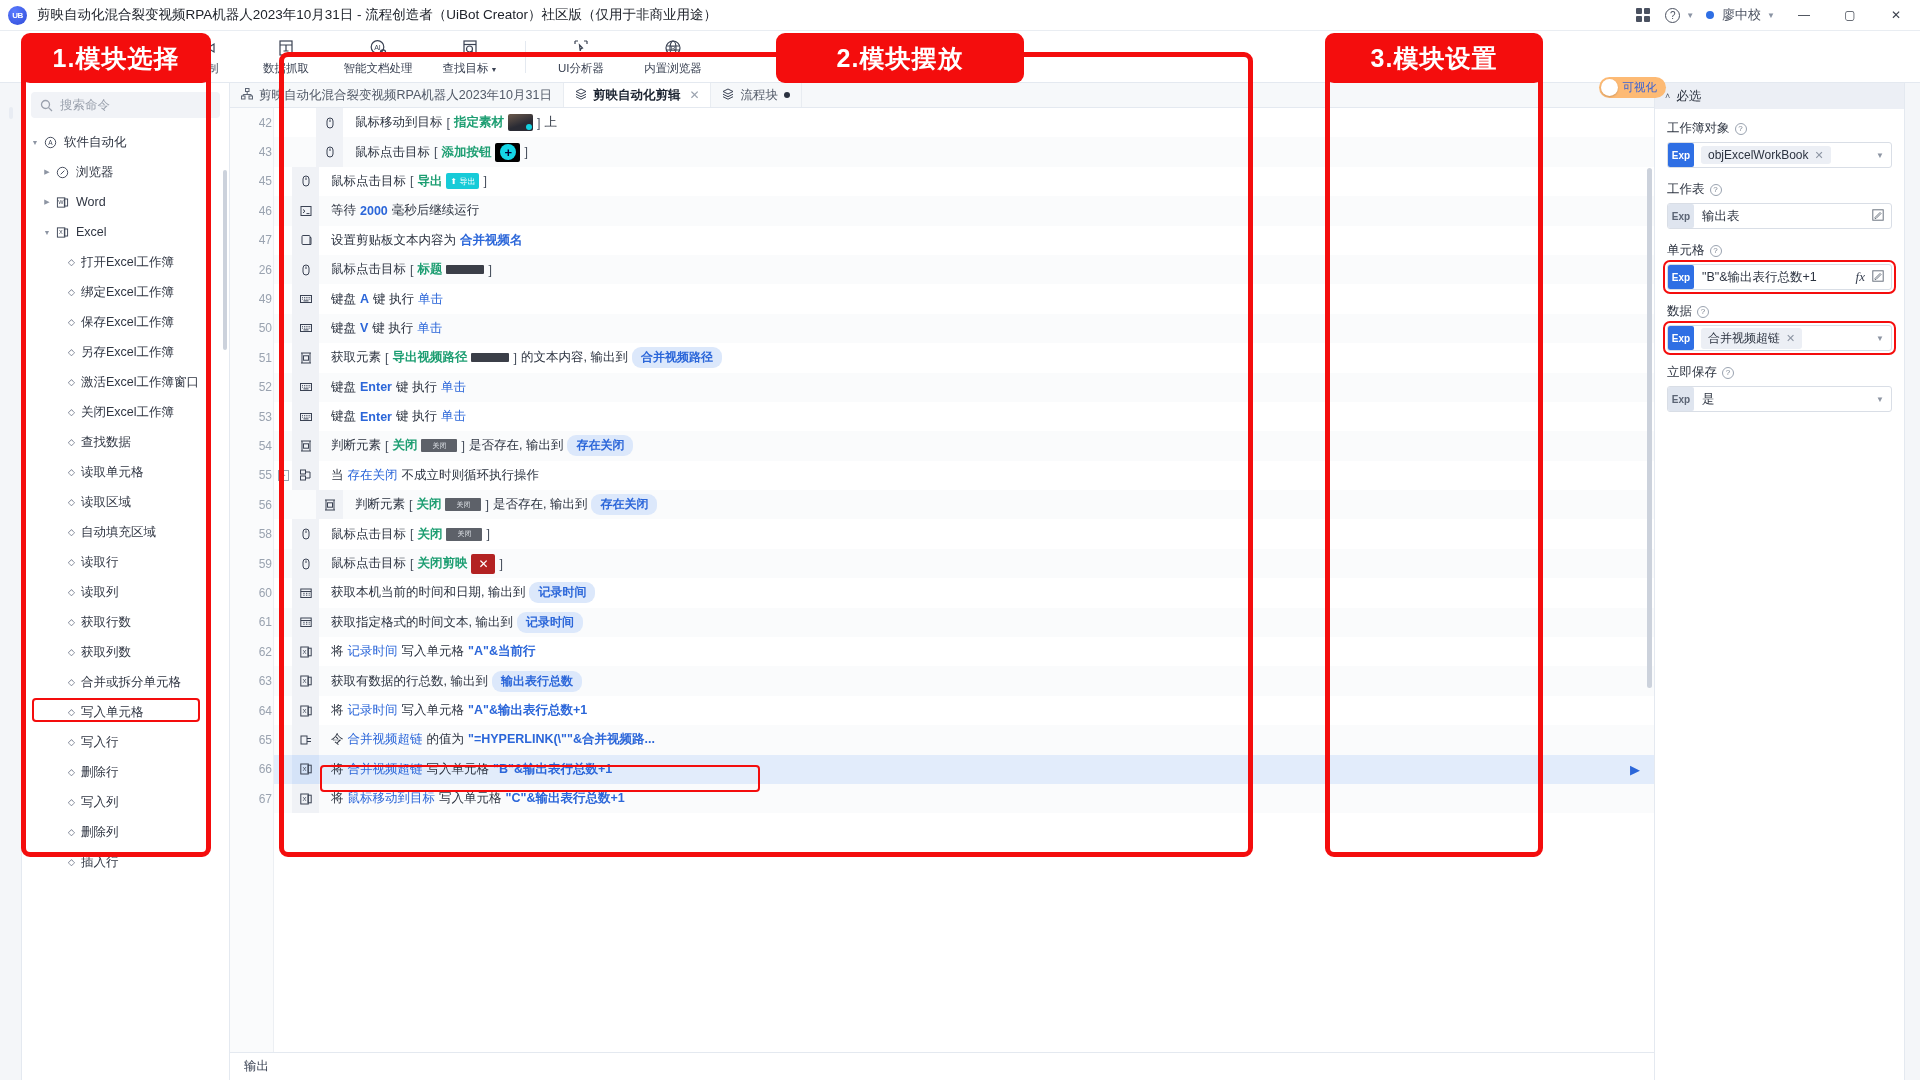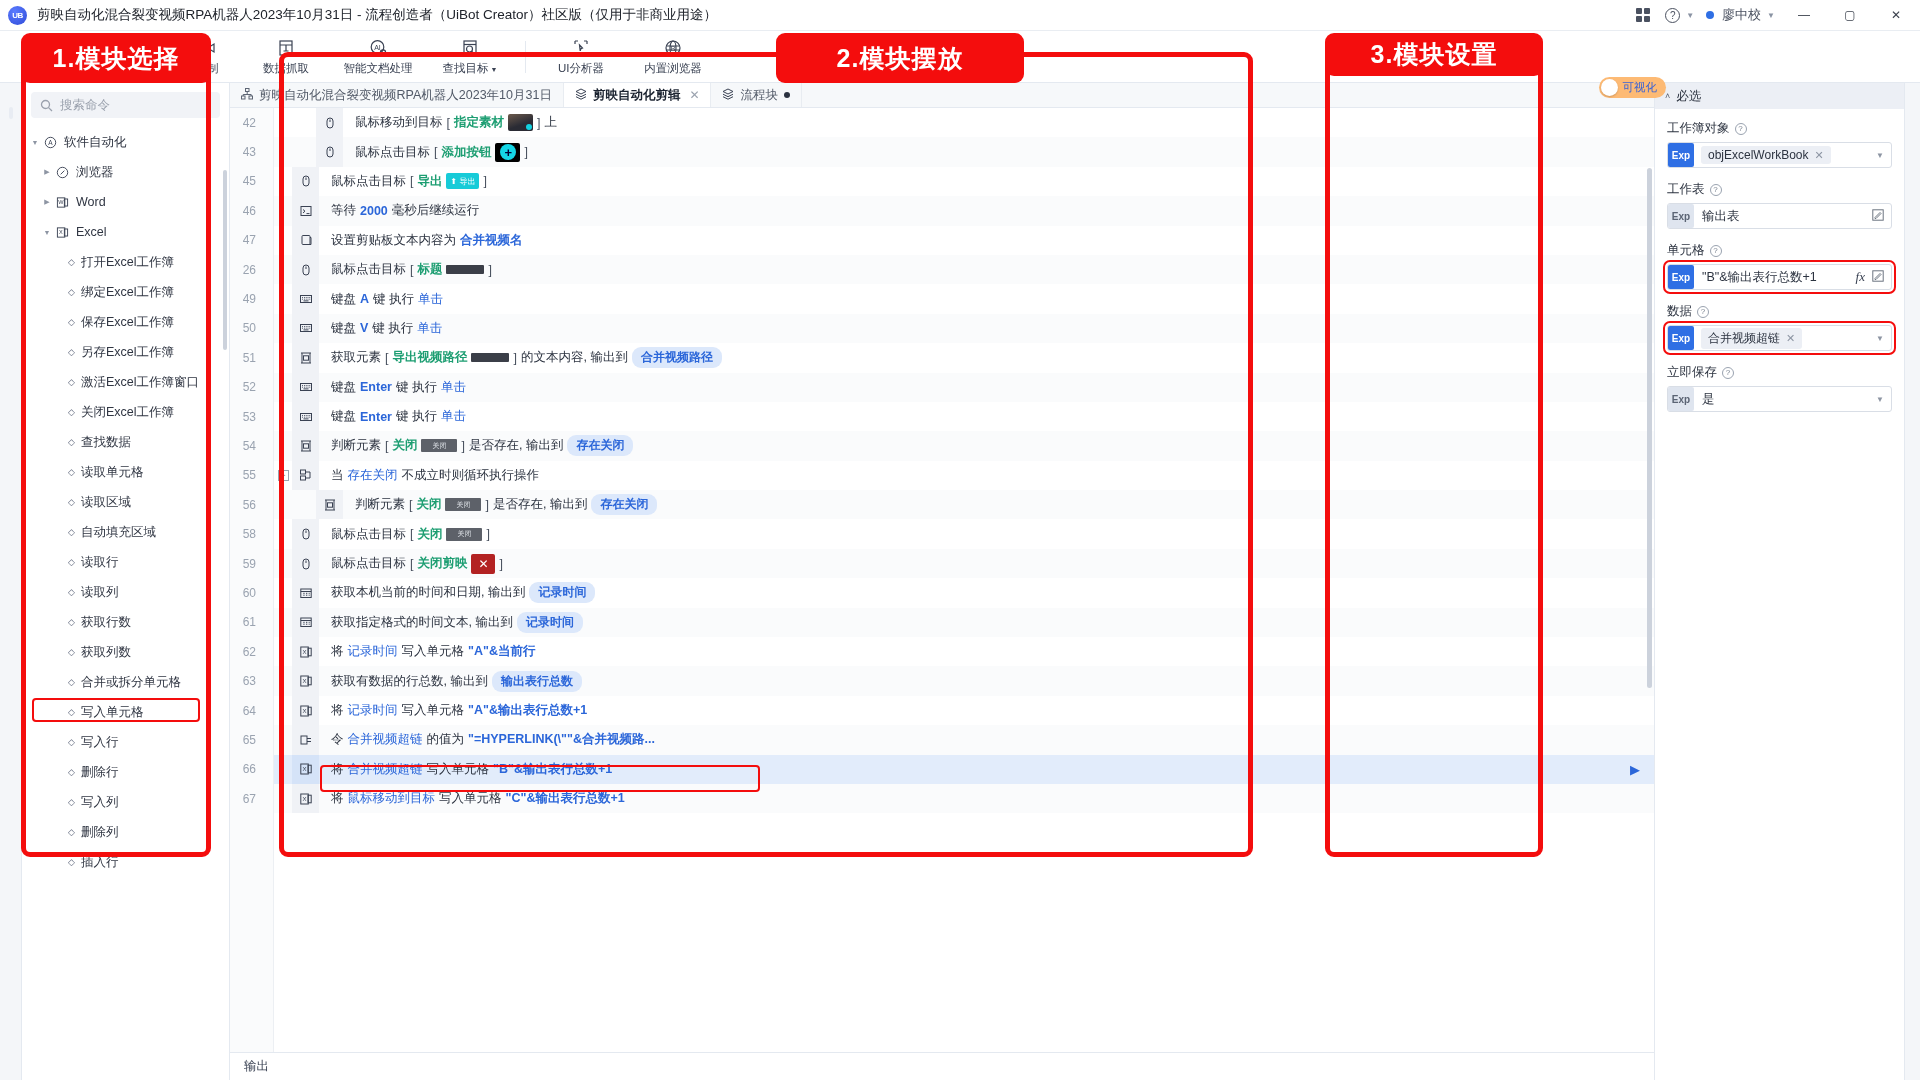"3.模块设置" div.anno-label { height: 43px -> 50px }
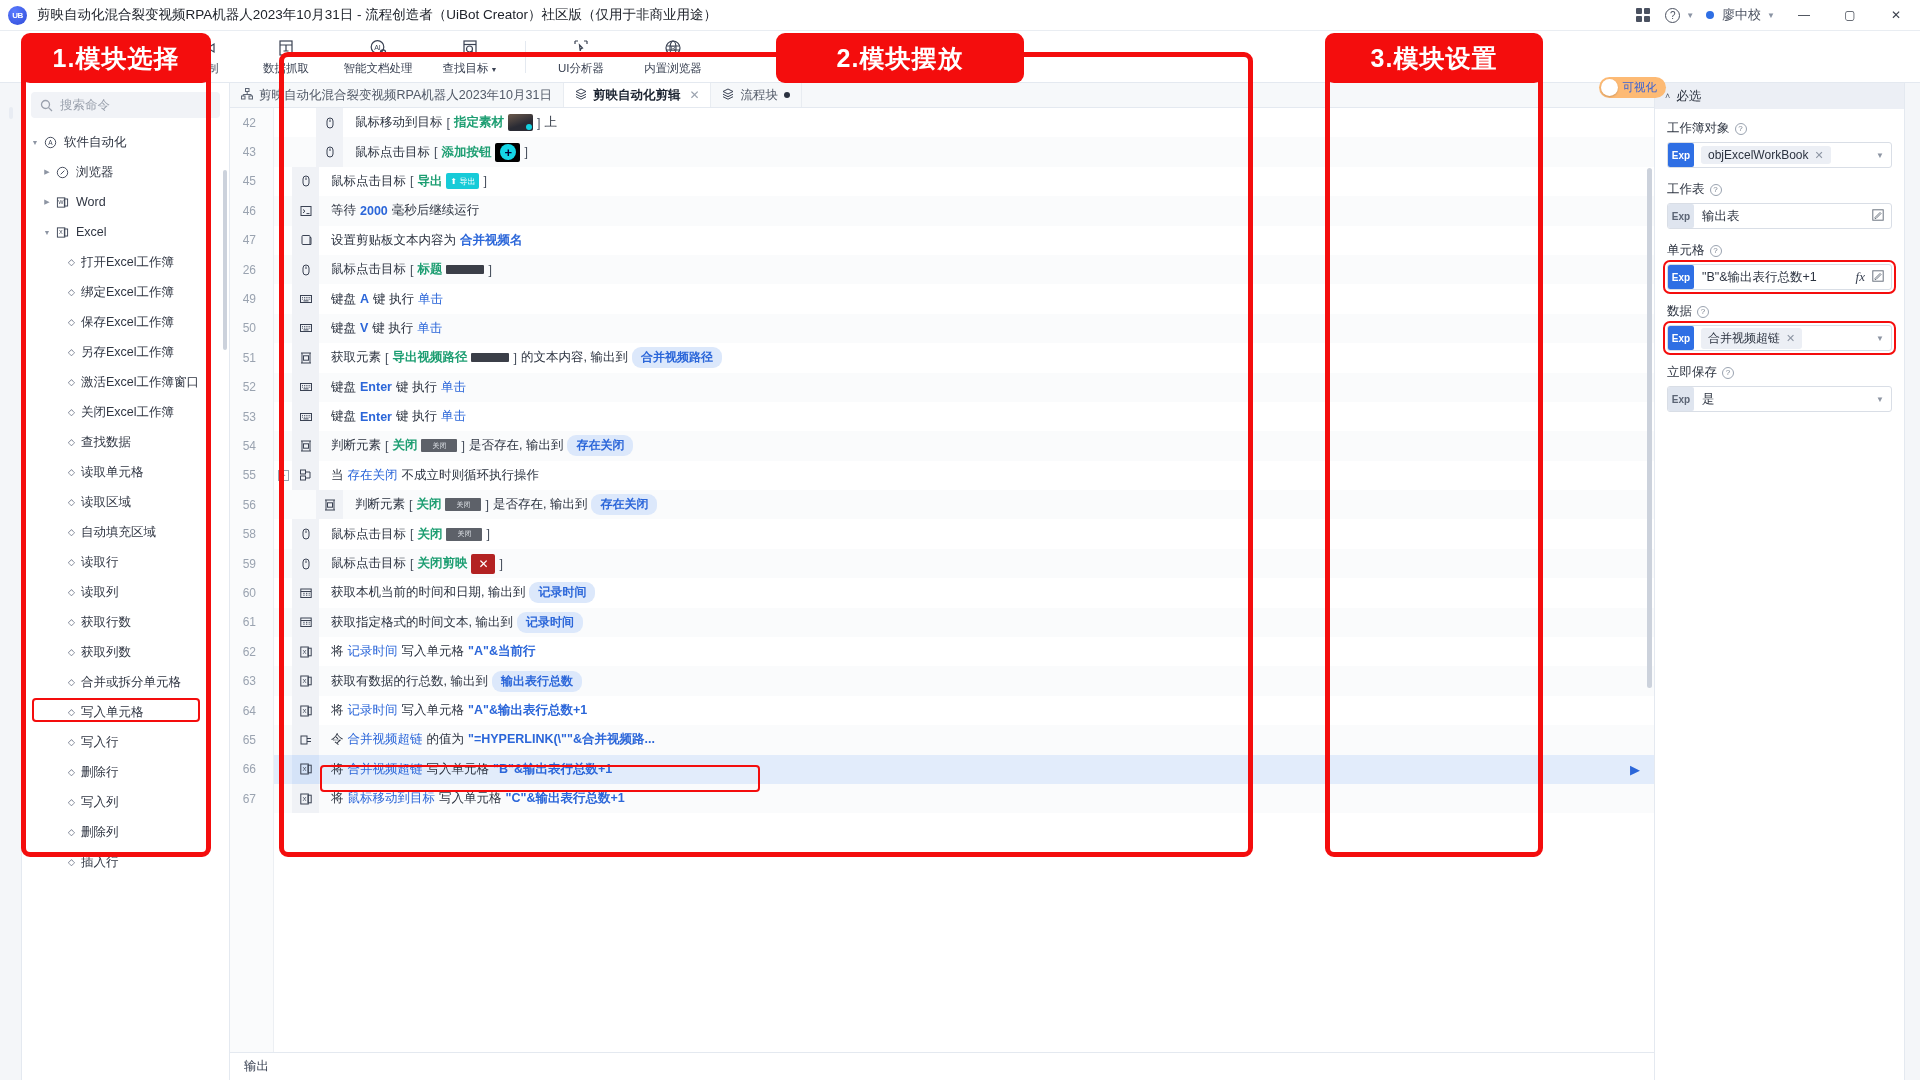"42" .row .num { padding-right: 18px -> 2px }
